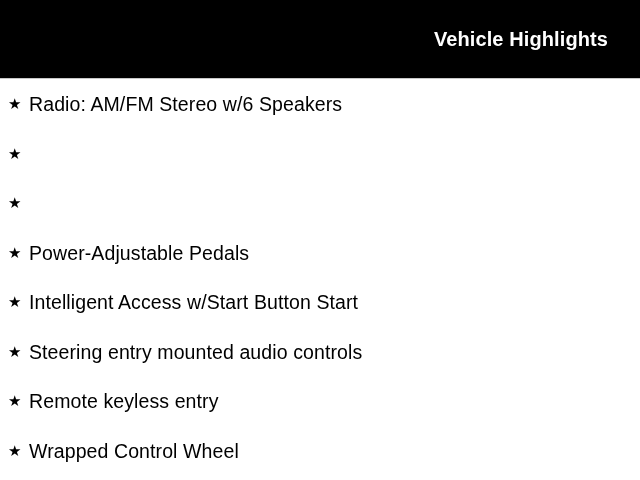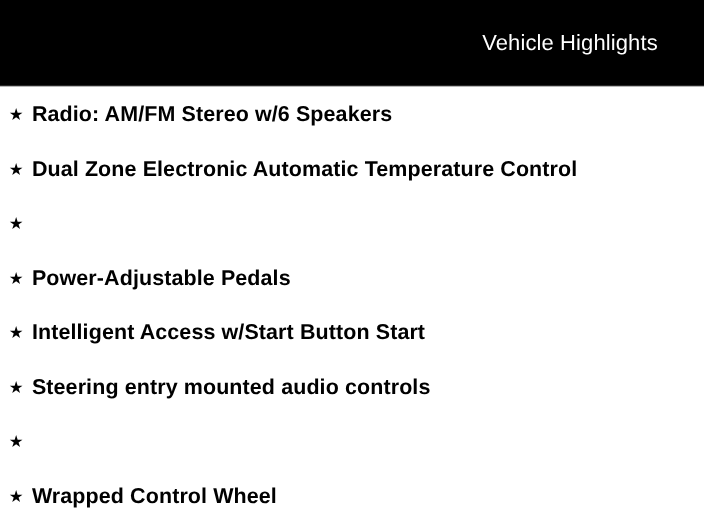"Vehicle Highlights" .header-title { font-weight: 400 -> 700; padding-right: 42px -> 32px }
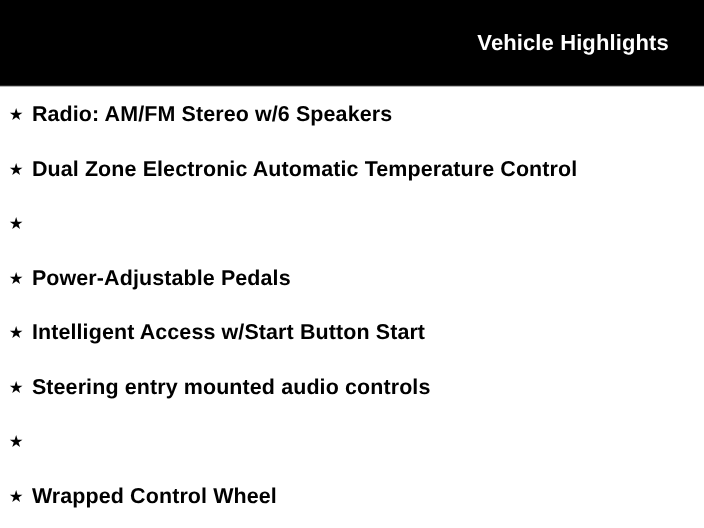"Radio: AM/FM Stereo w/6 Speakers" .highlight-text { font-weight: 700 -> 400 }
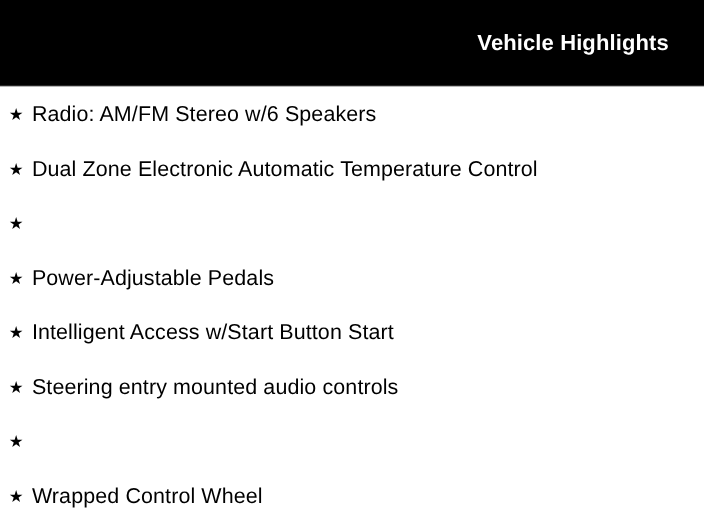"Dual Zone Electronic Automatic" span.highlight-text { html: <span>Dual Zone Electronic Automatic Temperature Control</span> -> none }
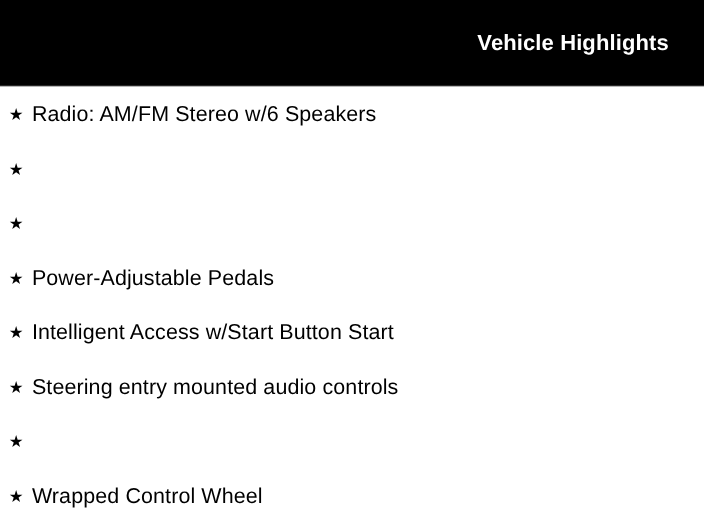"Remote keyless entry" span.highlight-text { html: none -> <span>Remote keyless entry</span> }
